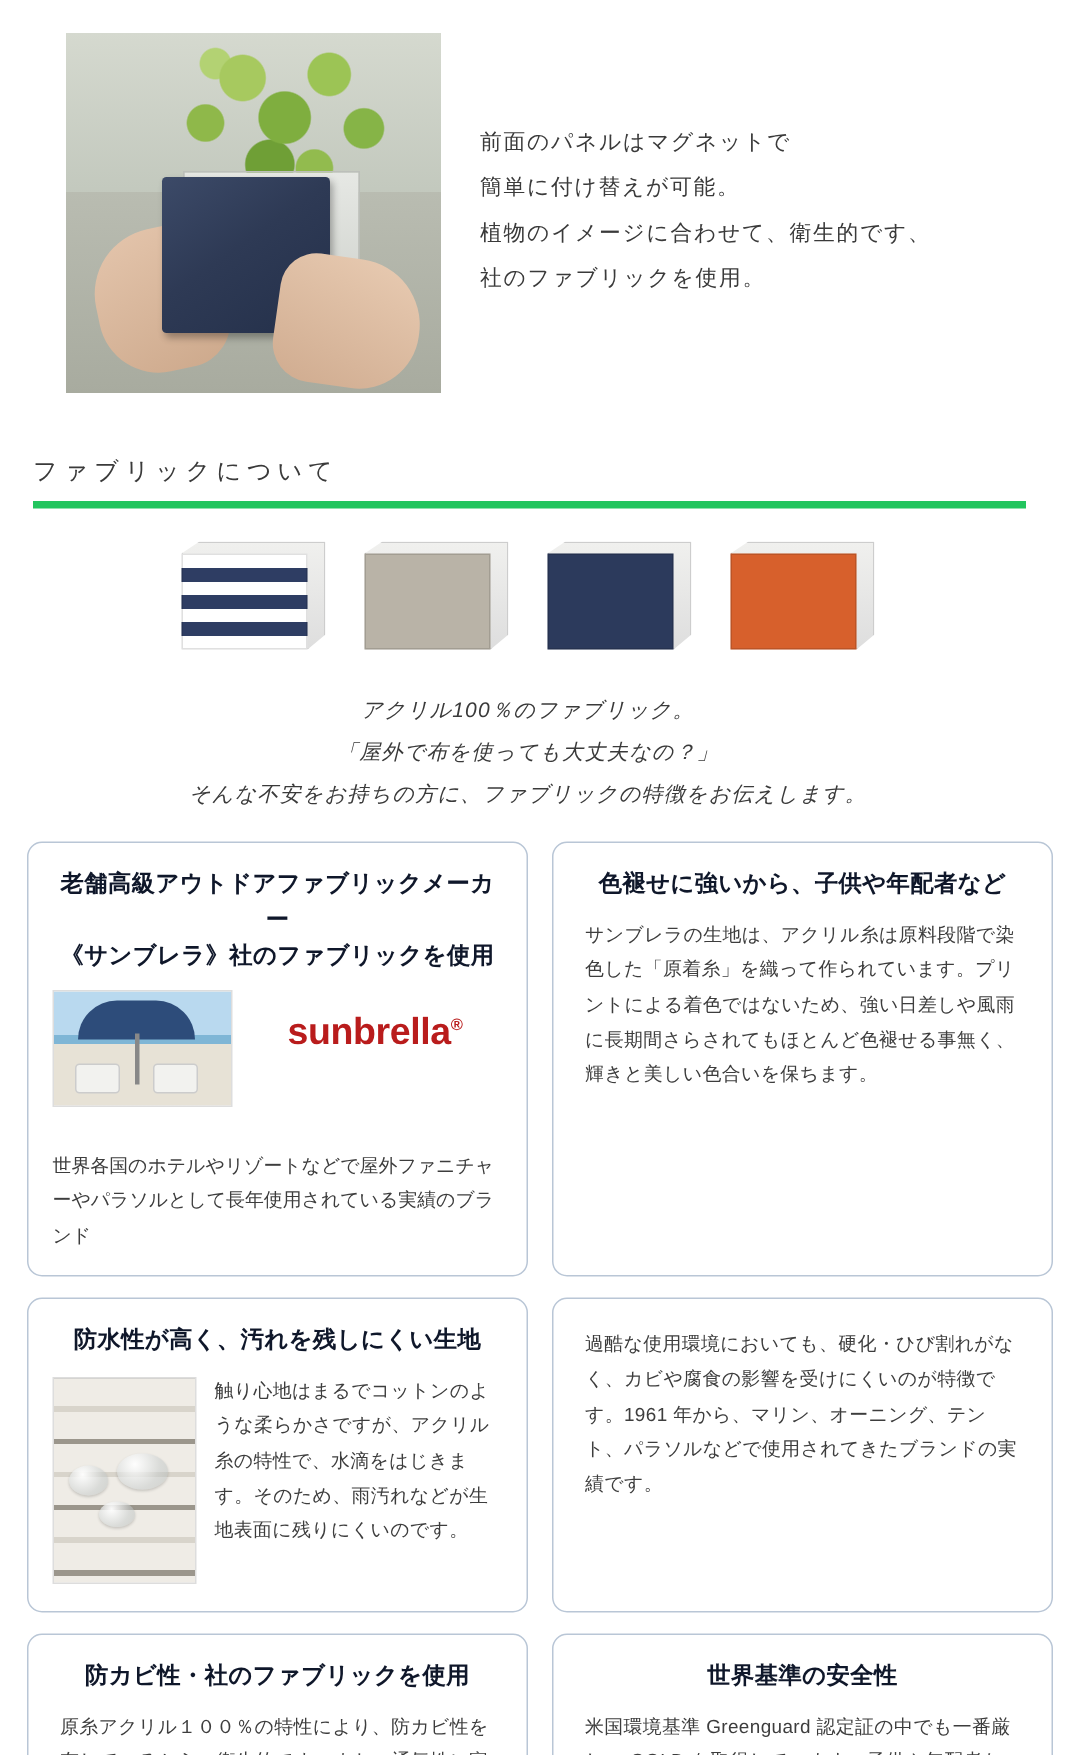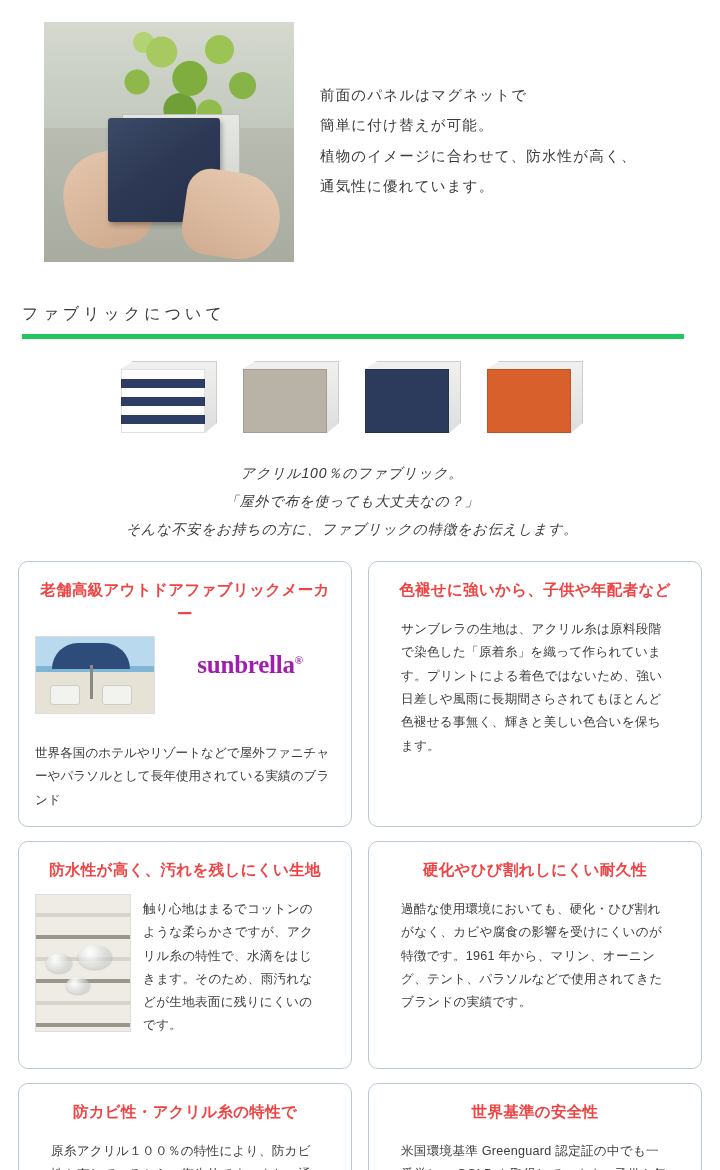"植物のイメージに合わせて、防水性が高く、" p { text: 防水性が高く -> 衛生的です }
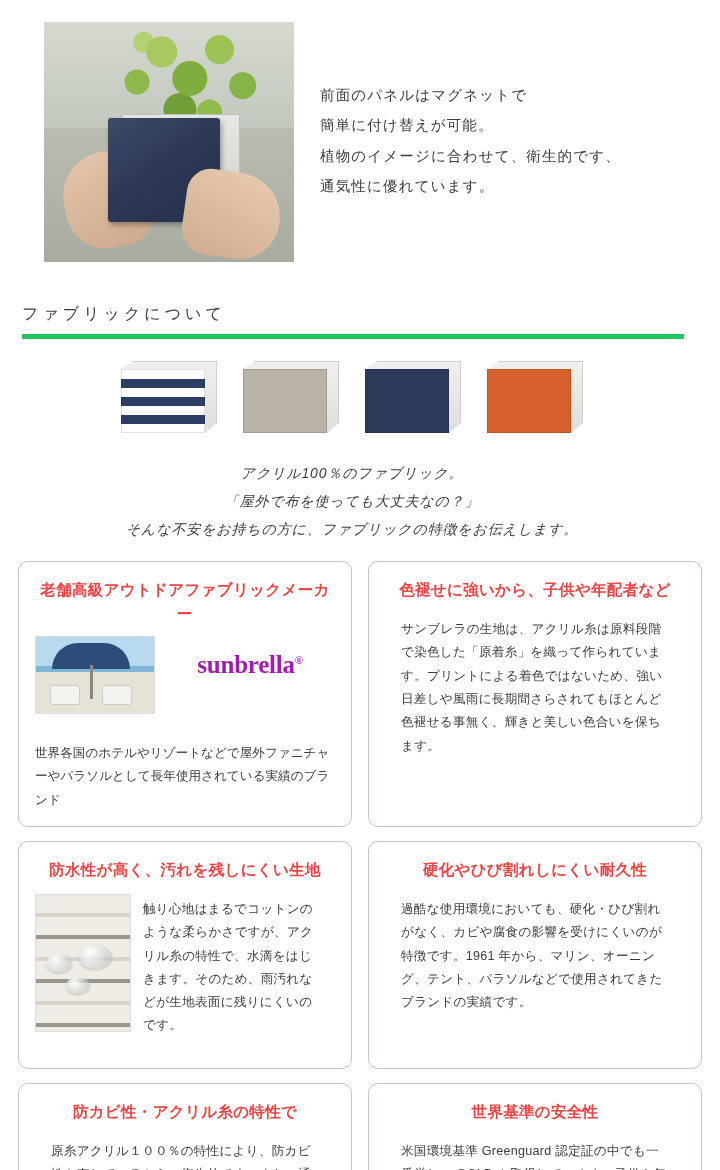"通気性に優れています。" p { text: 通気性に優れています -> 社のファブリックを使用 }
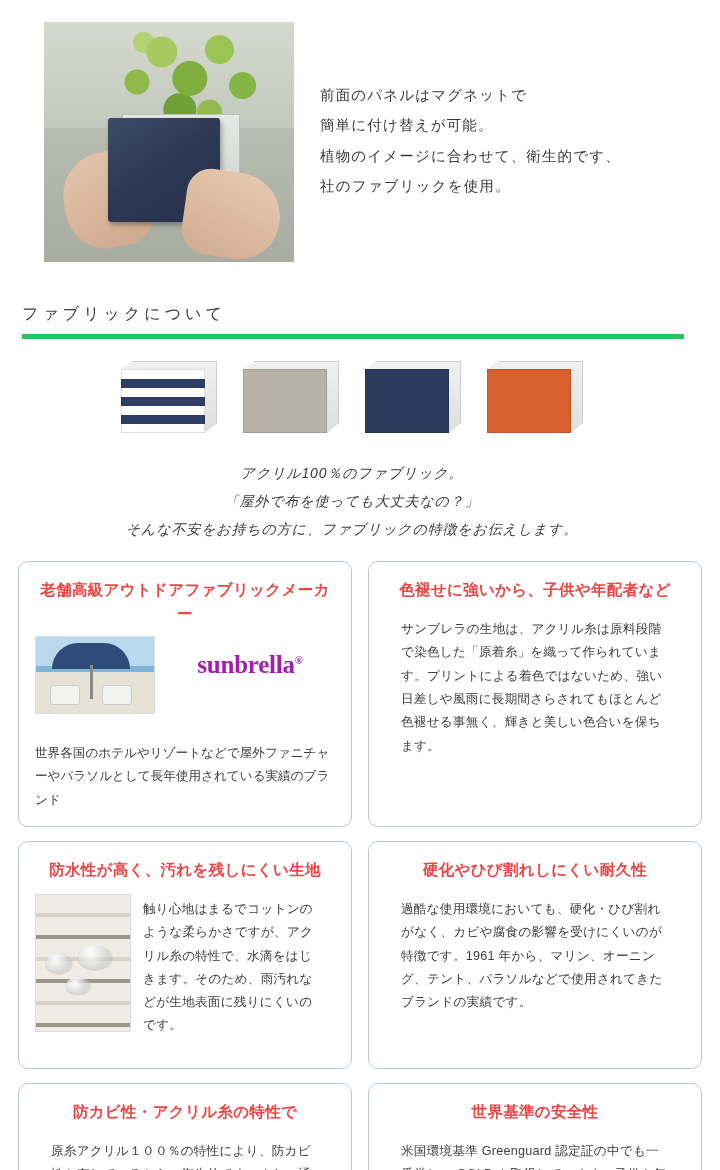"老舗高級アウトドアファブリックメーカー" .card h3 { color: #ef4444 -> #0f172a }
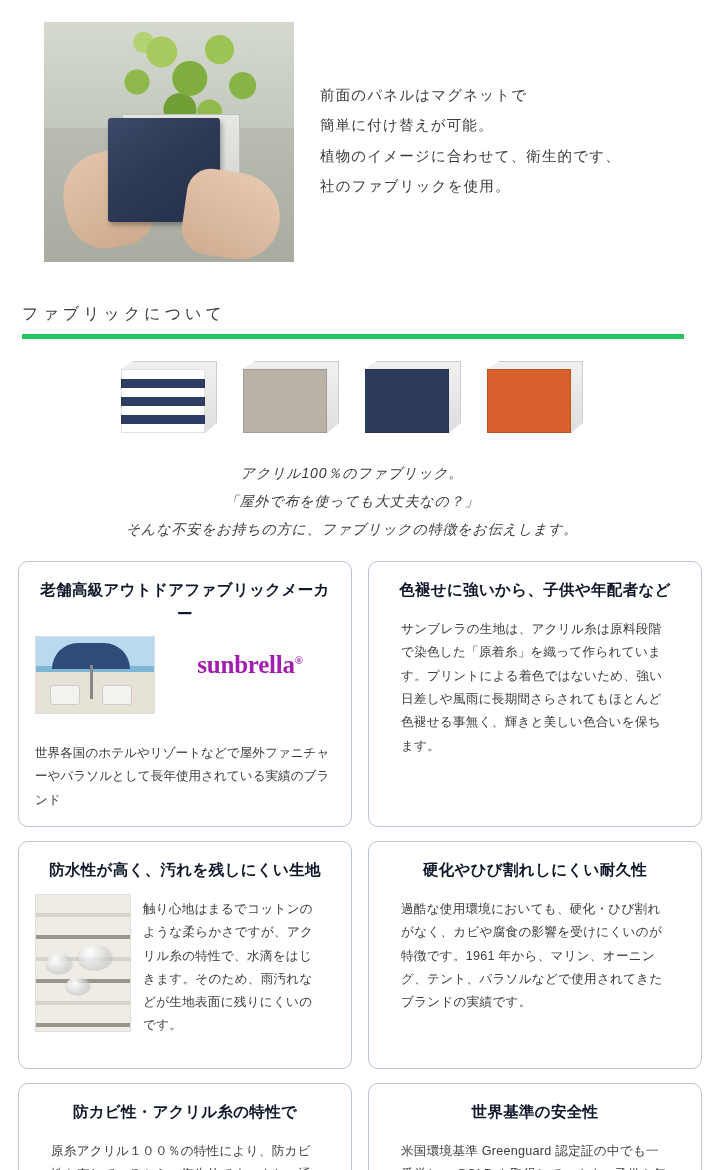"サンブレラの生地は、アクリル糸は原料段階で染色した「原着糸」を織って作られていま" .card p { margin: 16px -> 5px }
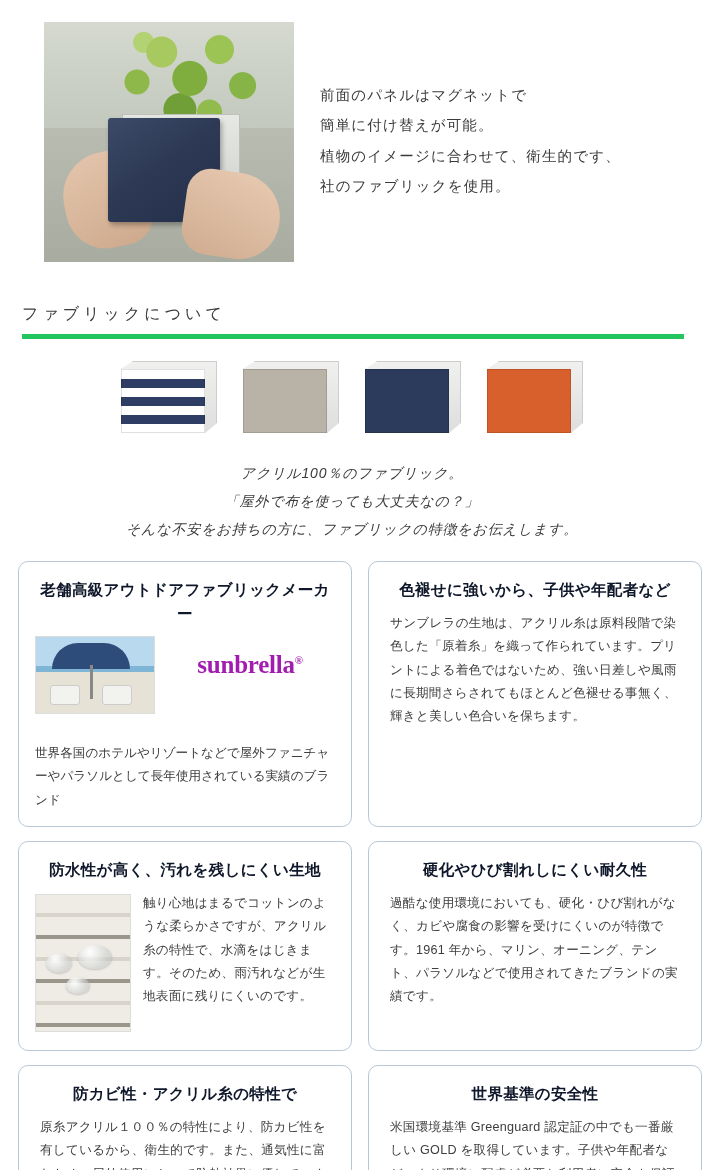"《サンブレラ》社のファブリックを使用" span { html: none -> <span>《サンブレラ》社のファブリックを使用</span> }
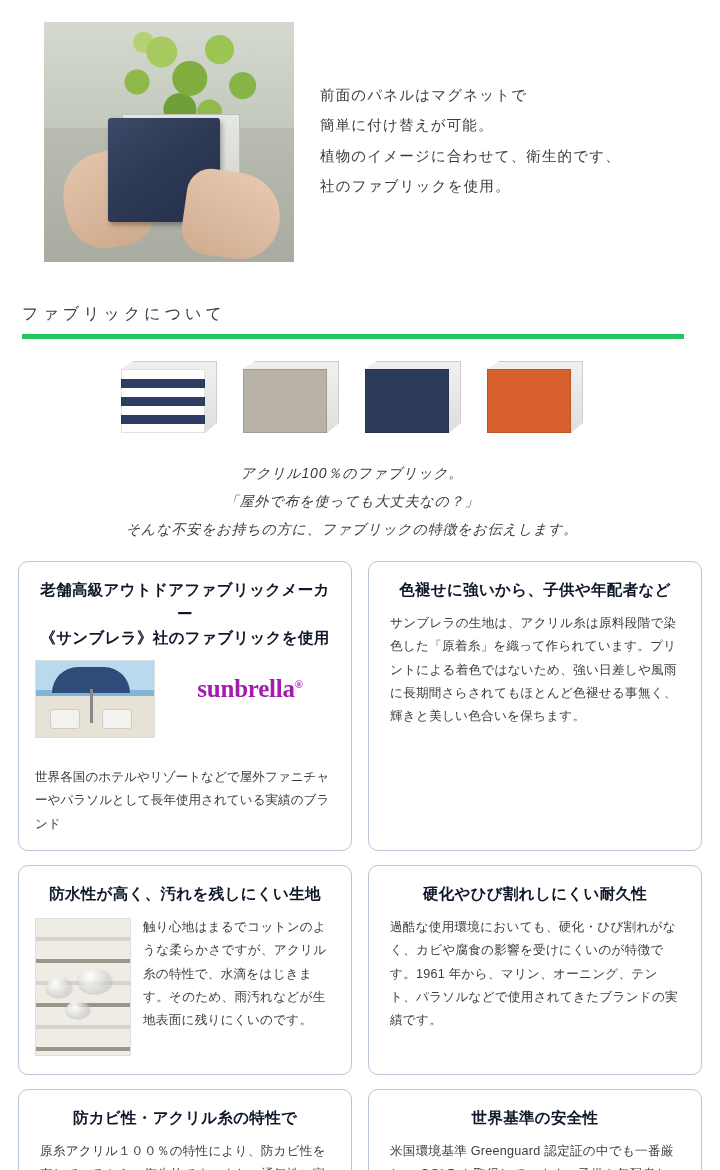"sunbrella®" .sunbrella { color: #a21caf -> #b91c1c; font-family: Liberation Serif, serif -> Liberation Sans, sans-serif }
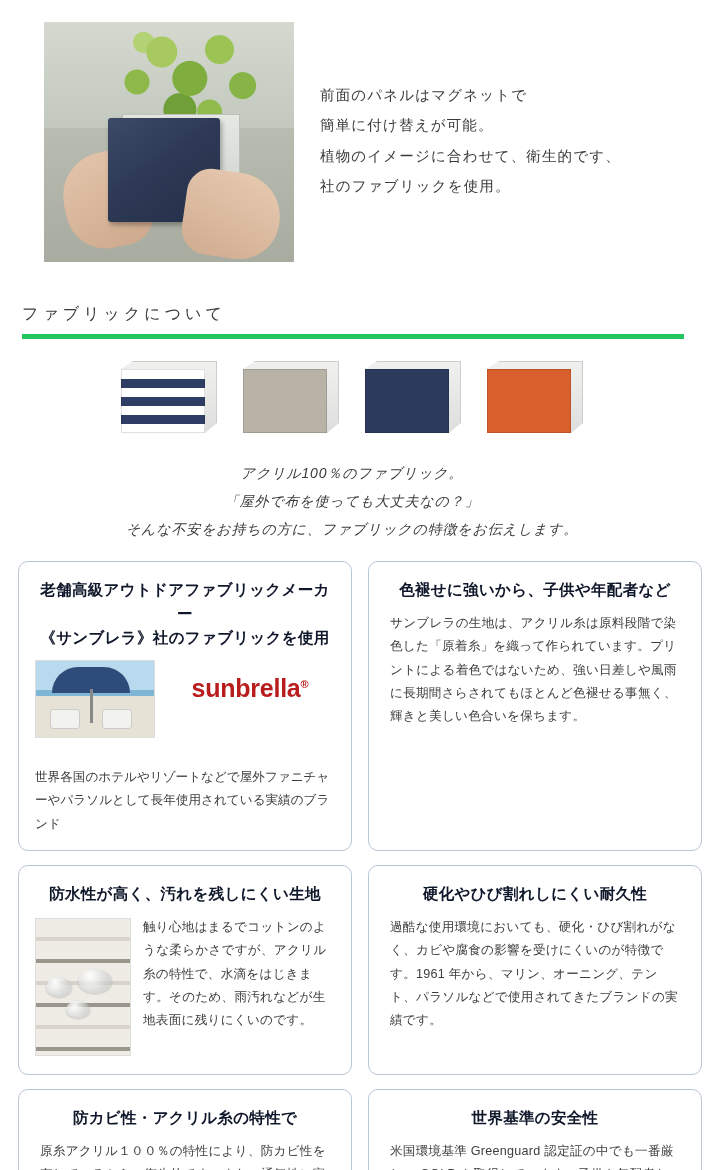"硬化やひび割れしにくい耐久性" h3 { html: <h3>硬化やひび割れしにくい耐久性</h3> -> none }
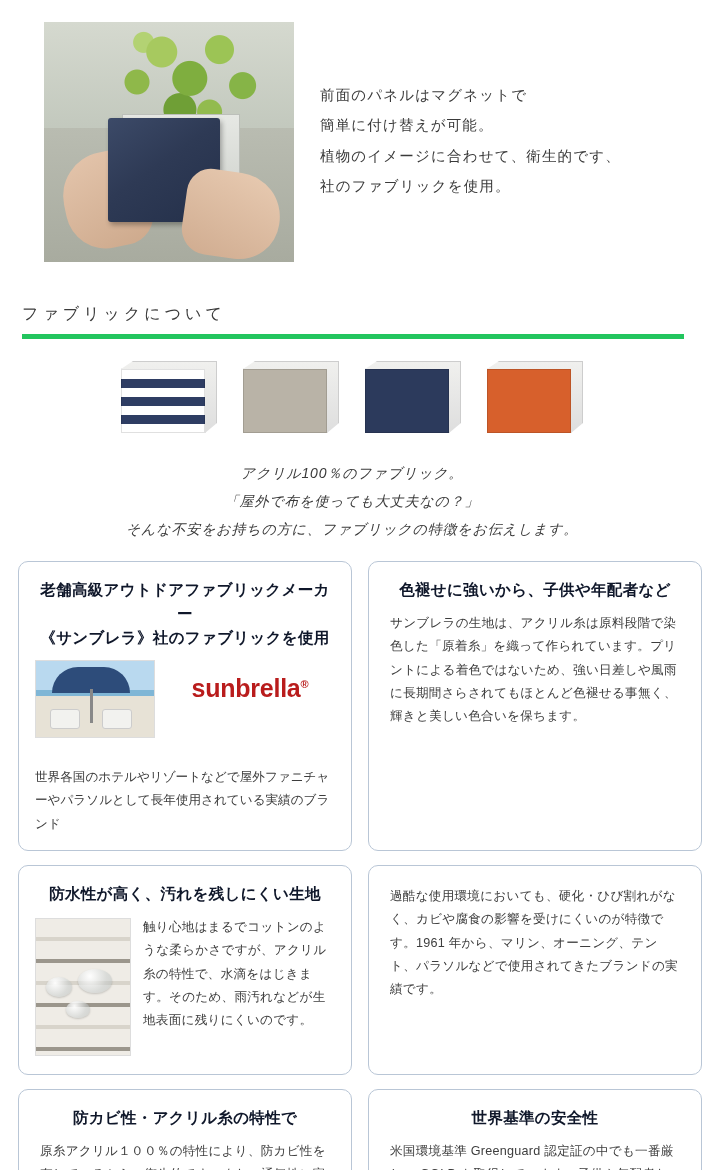"防カビ性・アクリル糸の特性で" h3 { text: アクリル糸の特性で -> 社のファブリックを使用 }
